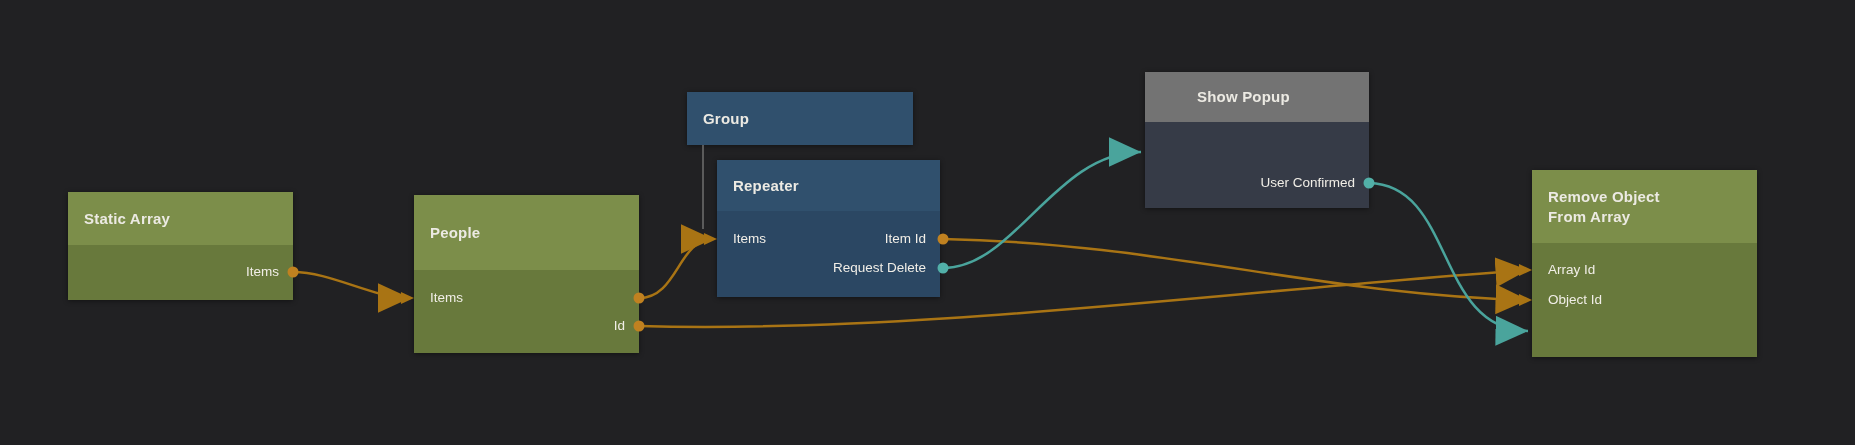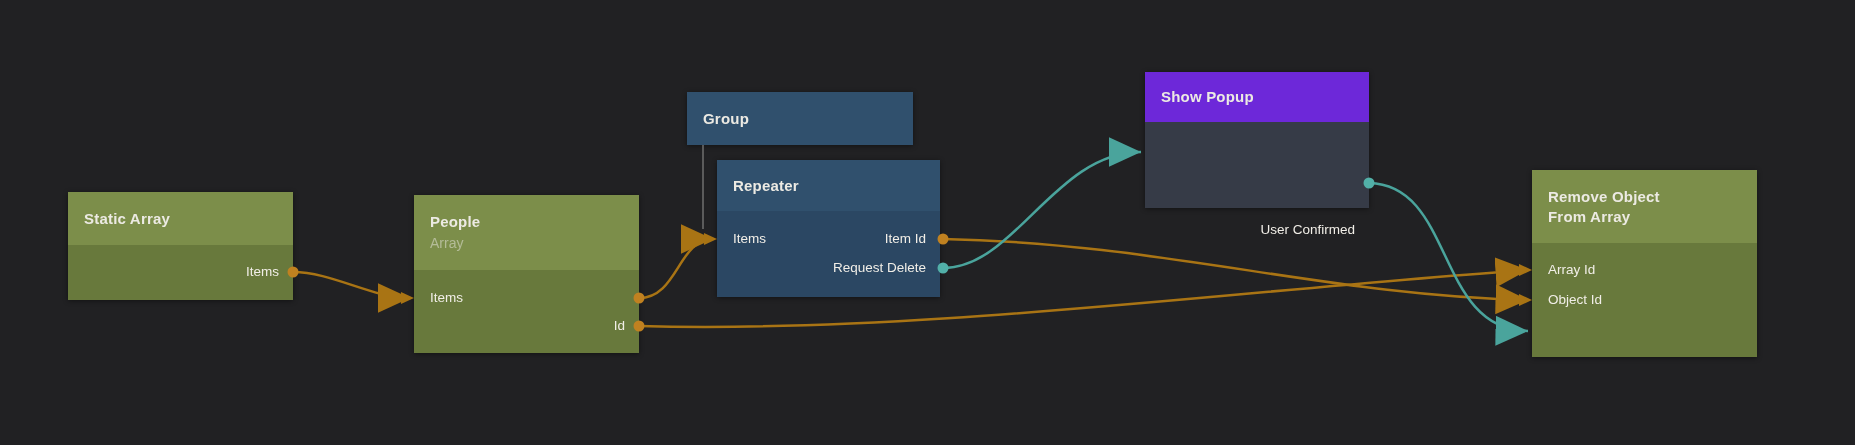"Show Popup" .slate .hdr { background: #6d28d9 -> #737373; padding-left: none -> 36px }
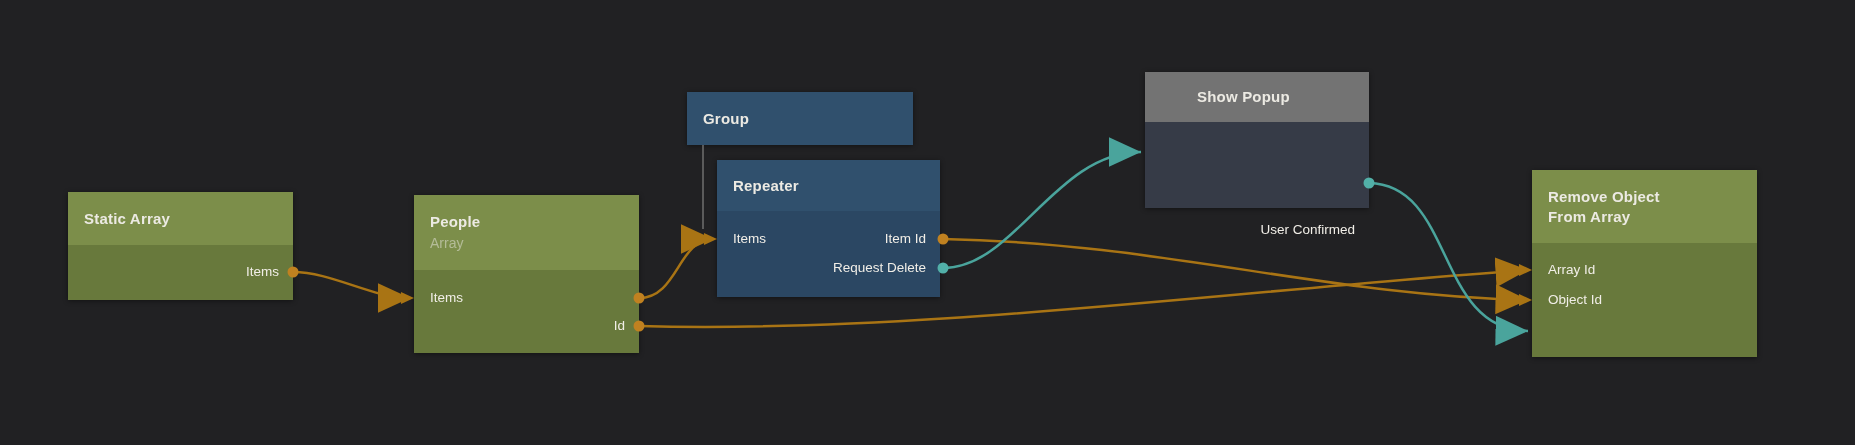"User Confirmed" div.port { margin-top: 47px -> none }
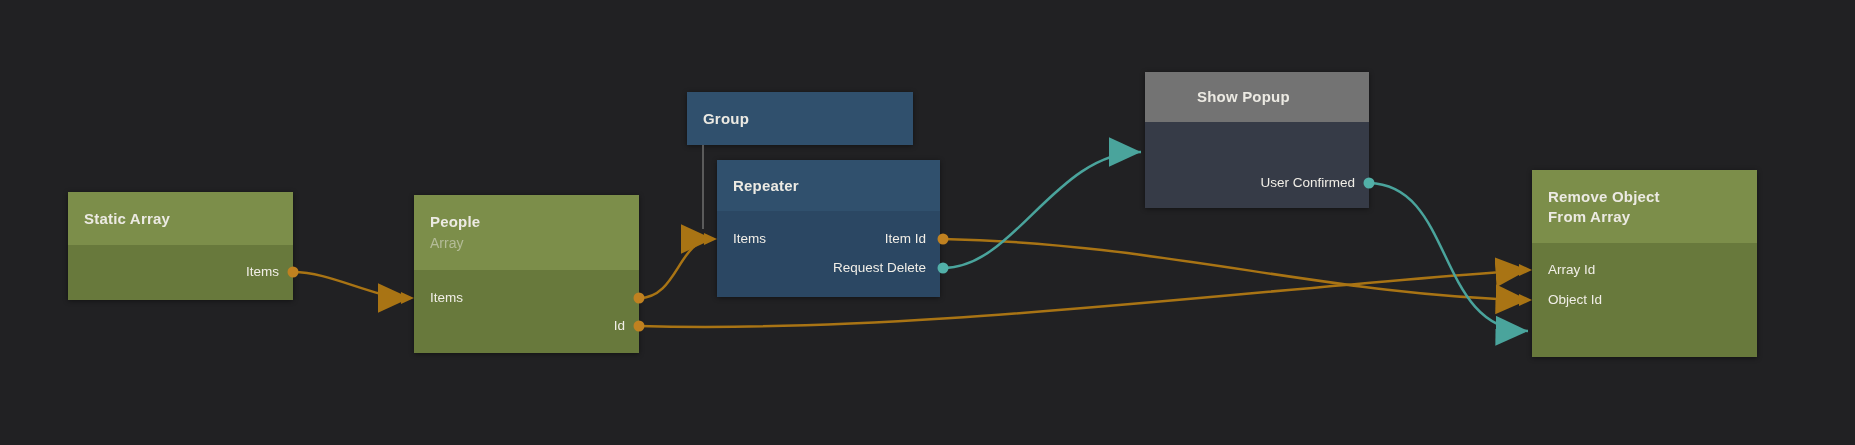"Array" div.subtitle { html: <div>Array</div> -> none }
